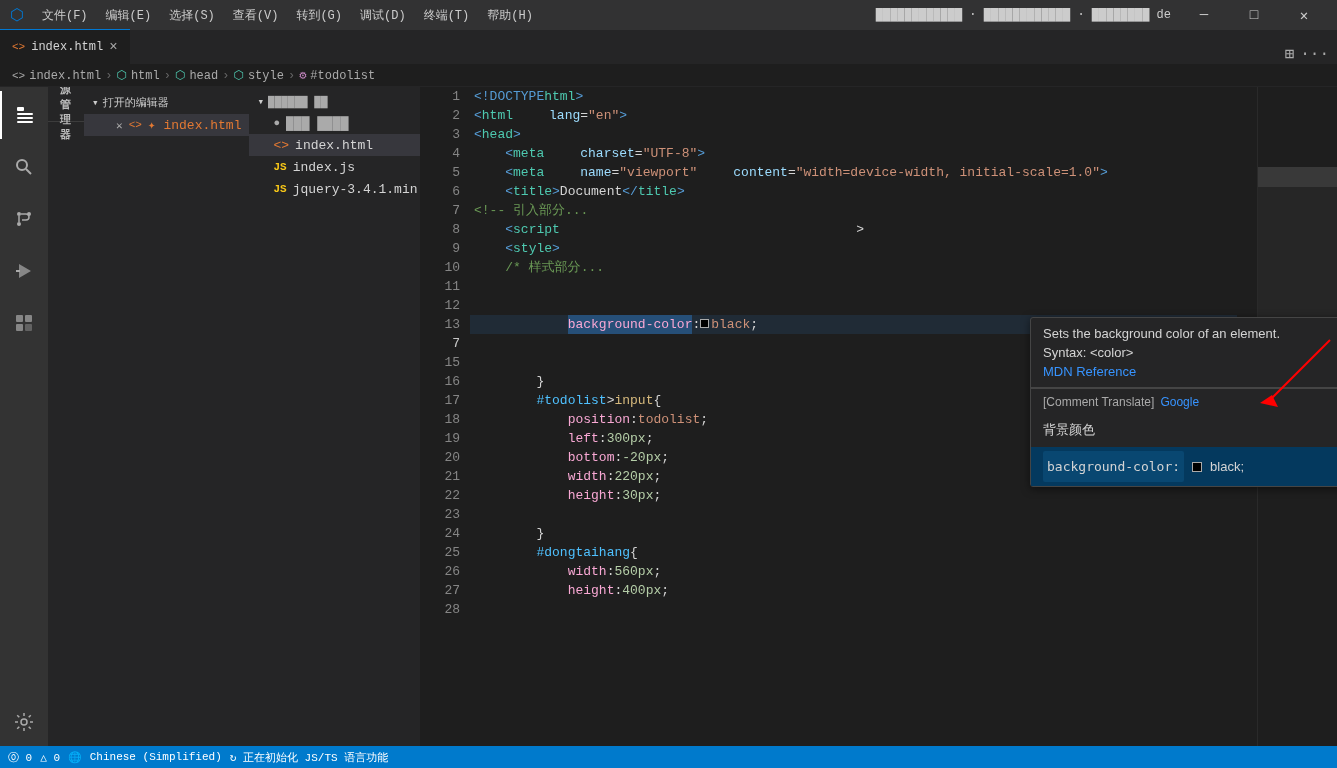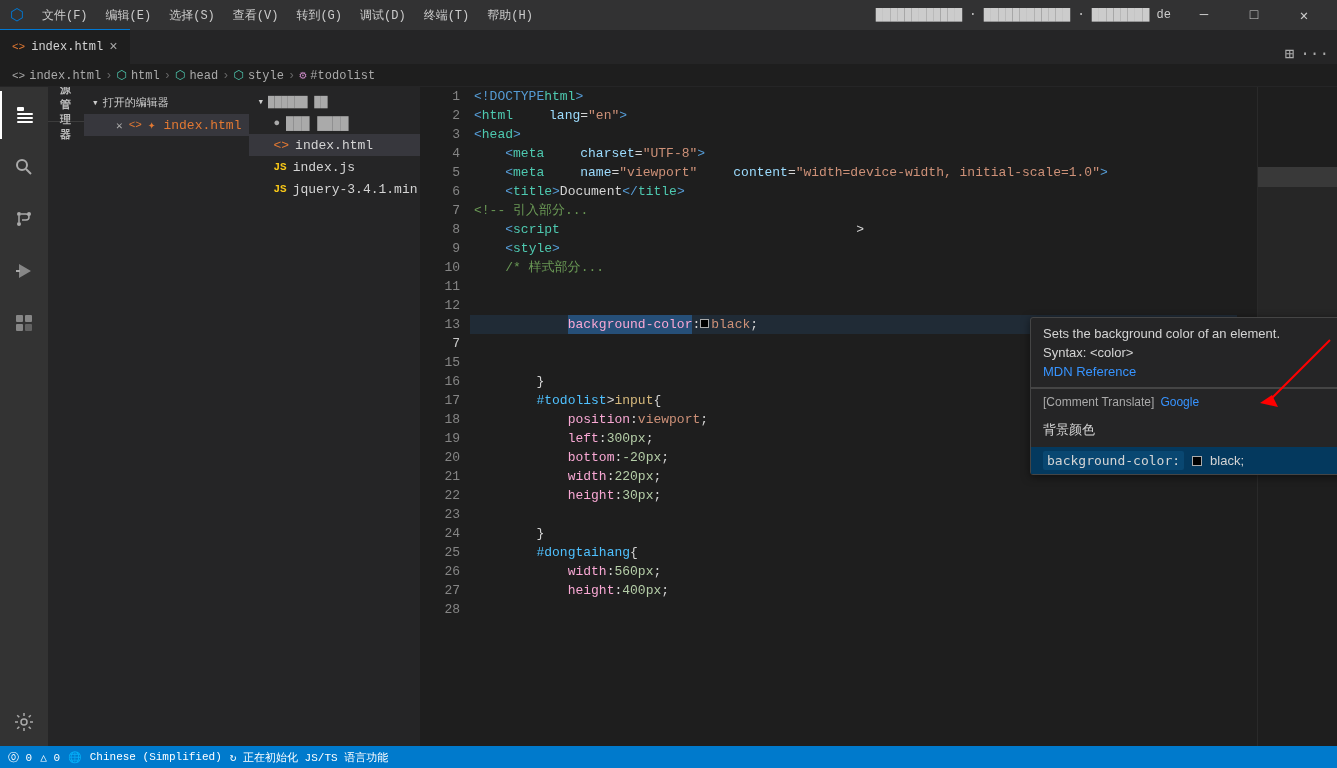"viewport" span { text: viewport -> todolist }
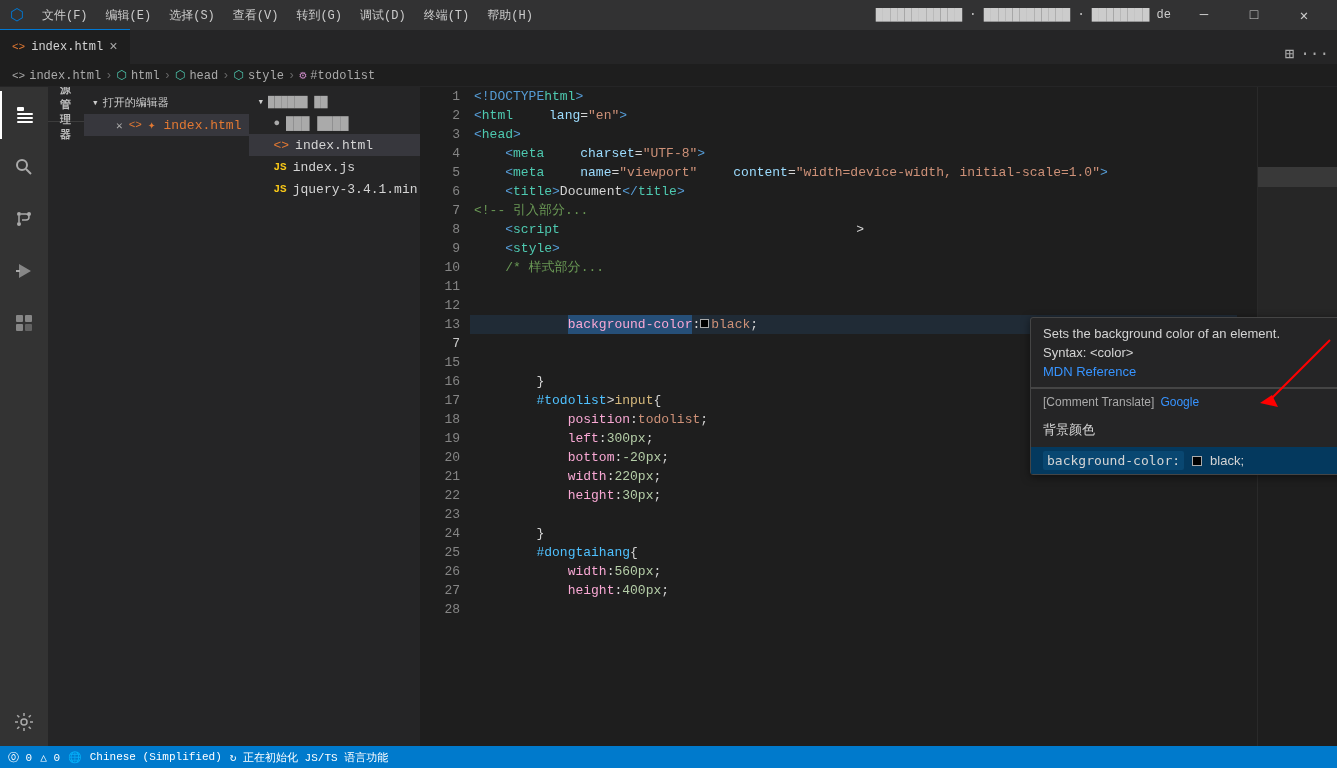"background-color:" .autocomplete-item .prop-highlight { padding: 2px 4px -> 8px 4px }
